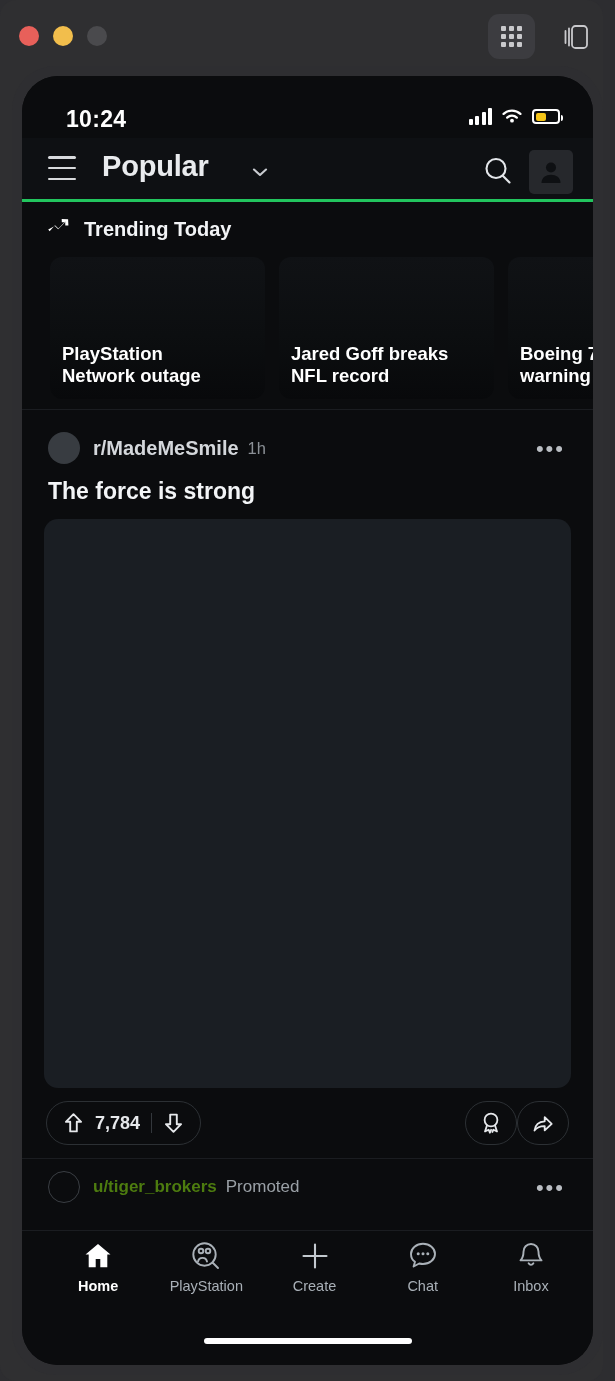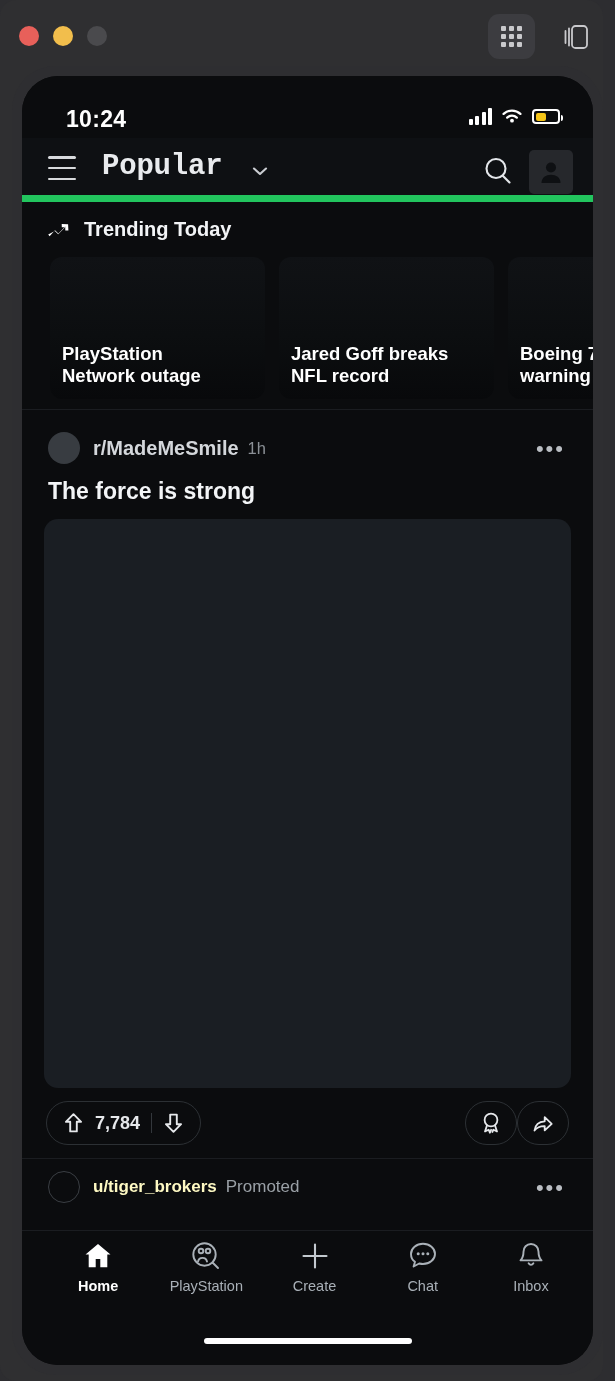"Popular" #appbar { border-bottom: 7px solid #22c55e -> 3px solid #22c55e; font-family: Liberation Mono, monospace -> none }
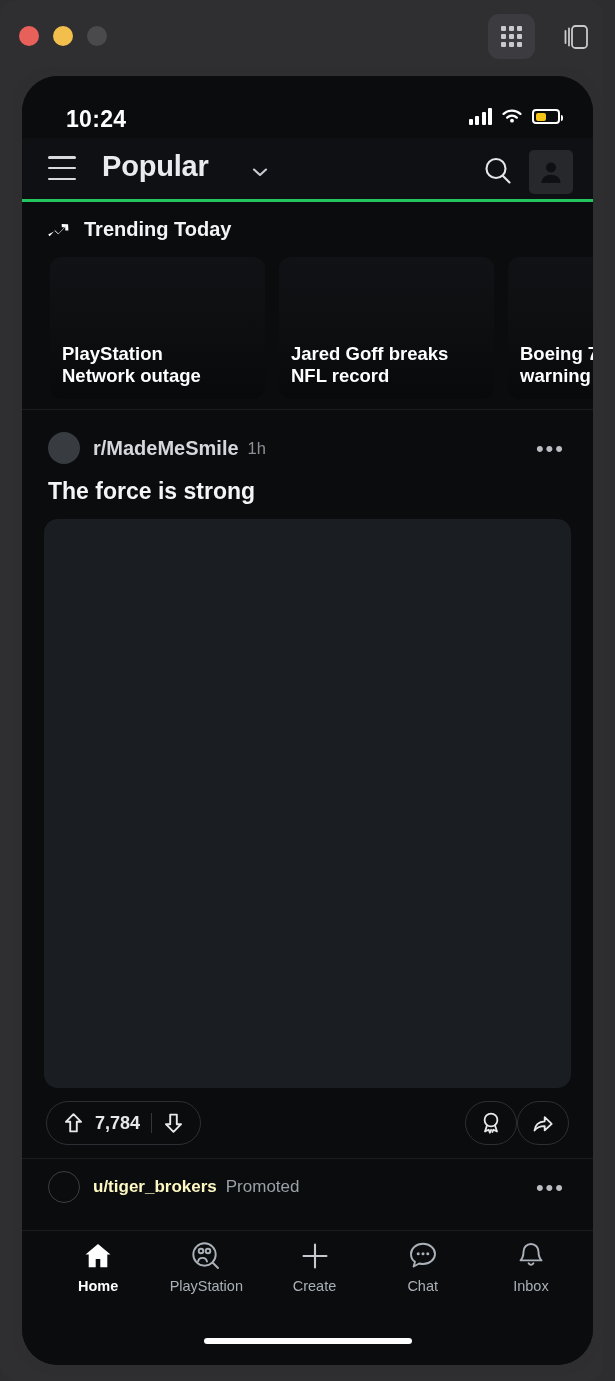"Trending Today" #trending-head { align-items: flex-end -> flex-start }
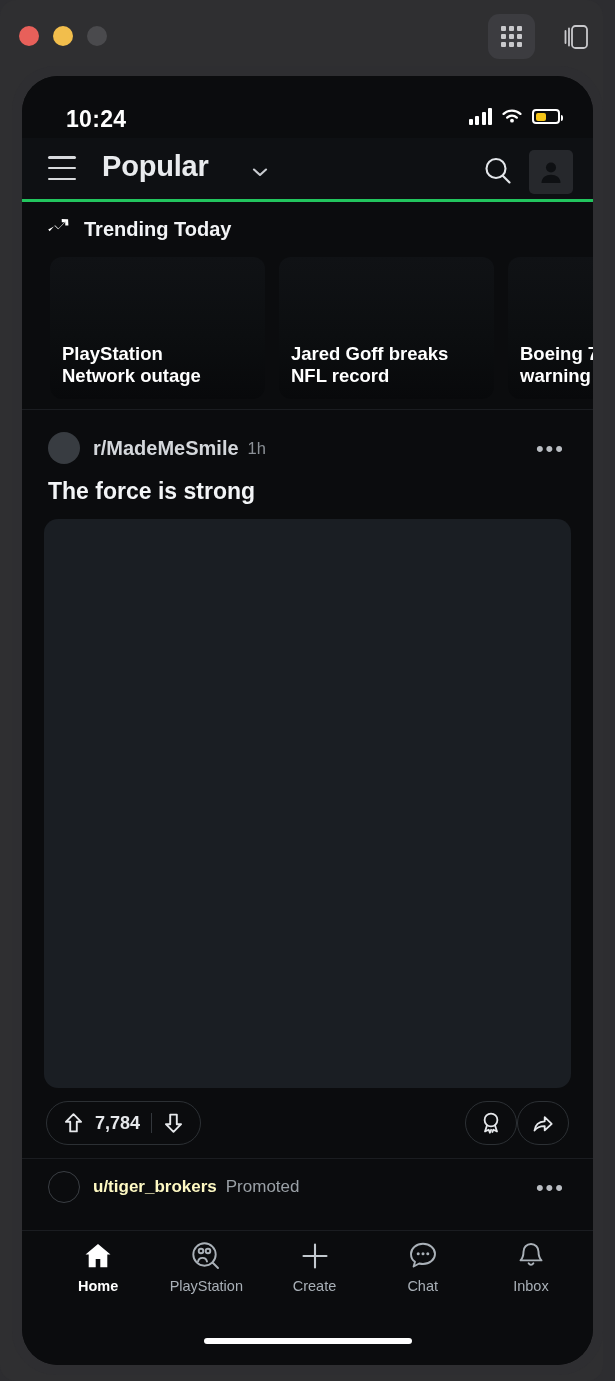"u/tiger_brokers" #promo-user { color: #fef9c3 -> #4d7c0f }
